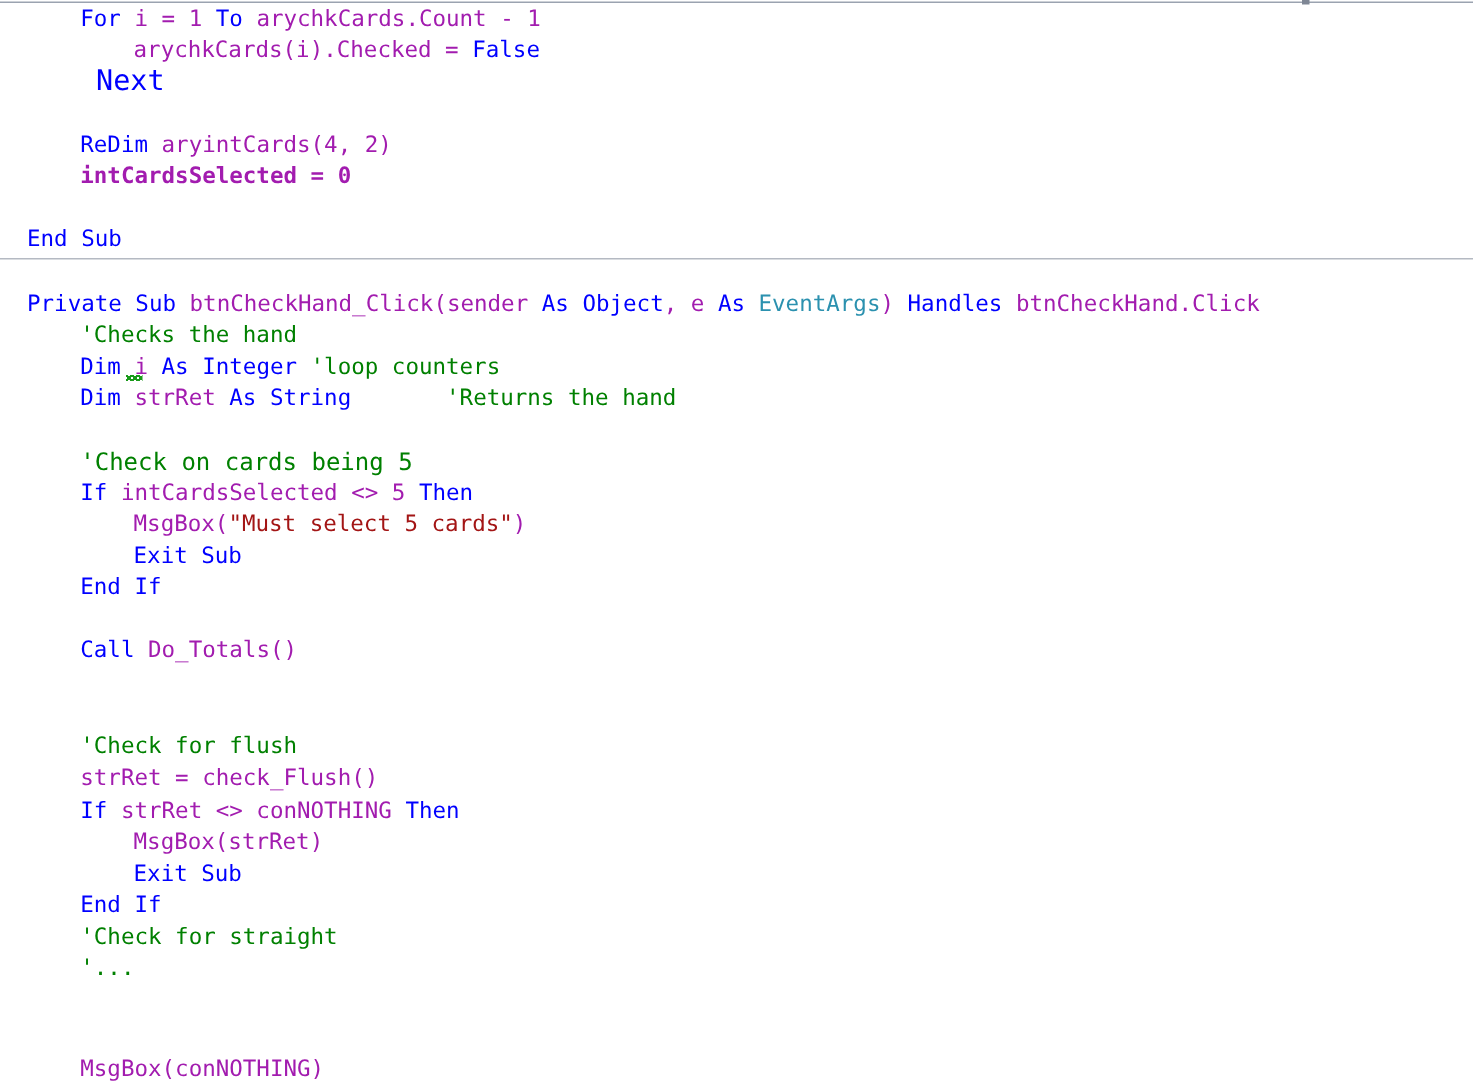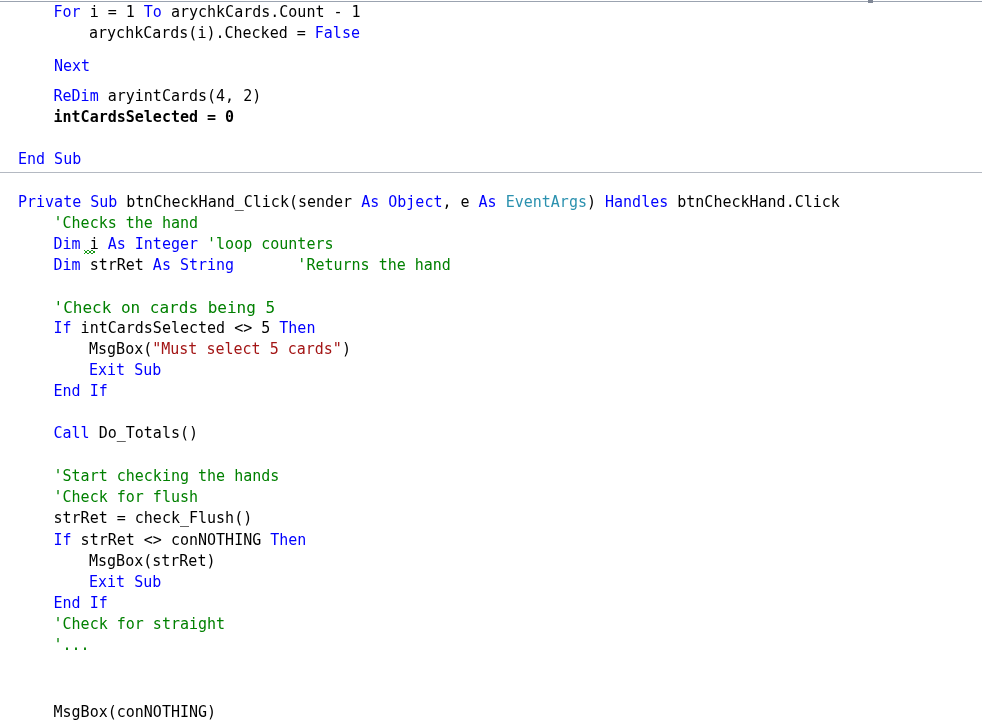"i = 1" .tok-plain { color: #000000 -> #a21caf }
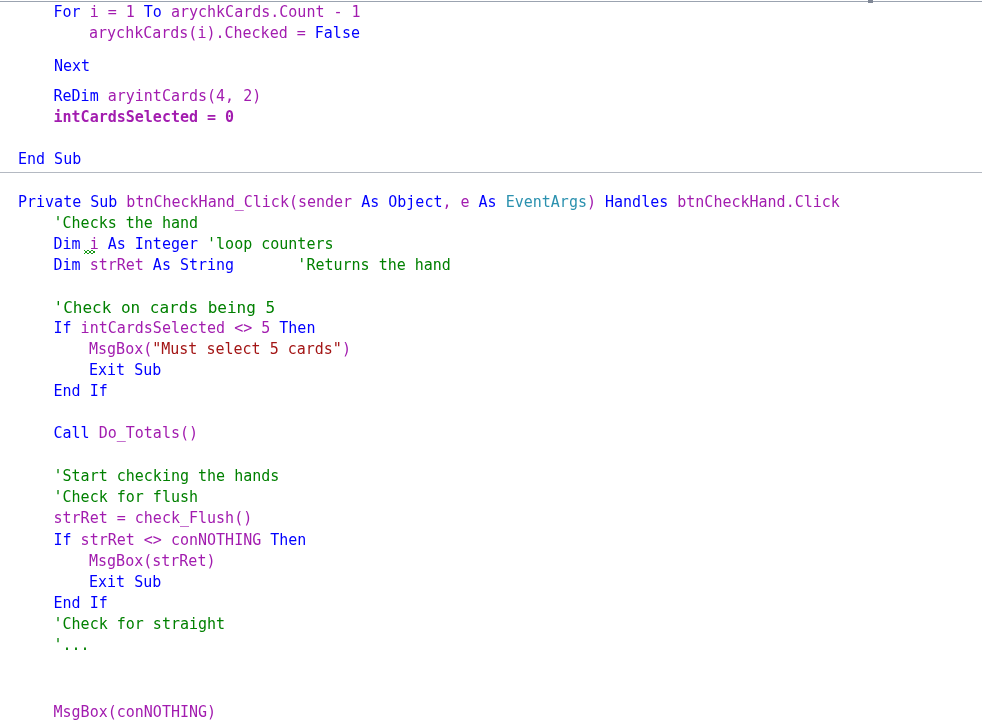"Next" div.code-line { font-size: 15px -> 19px; left: 54px -> 64px; margin-top: 12px -> none }
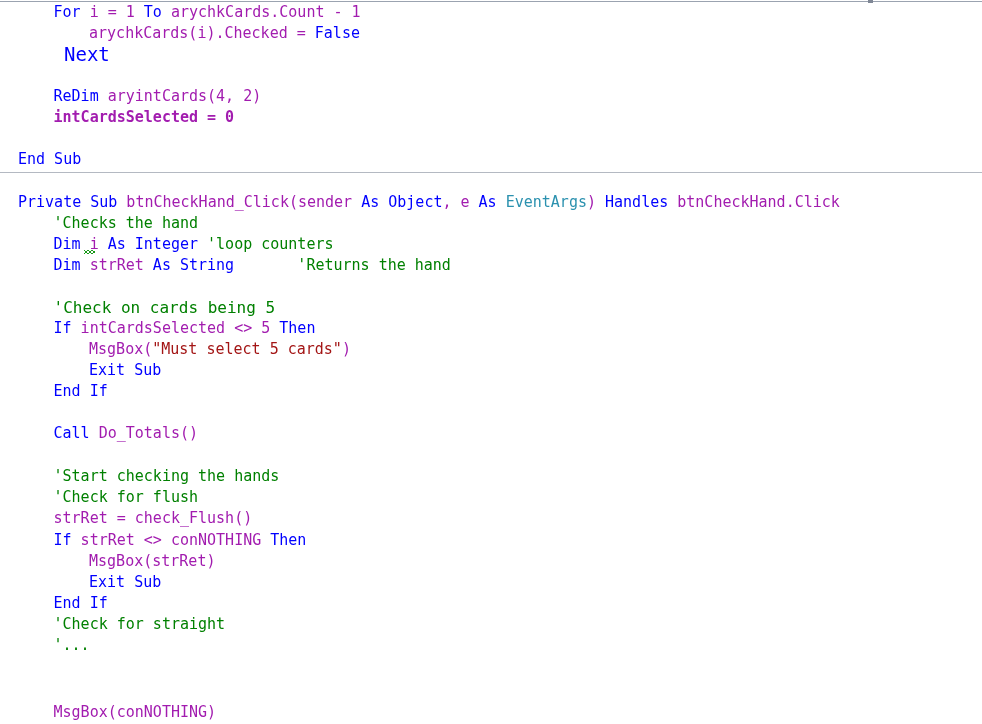"'Start checking the hands" div.code-line { html: <div><span>'Start checking the hands</span></div> -> none }
